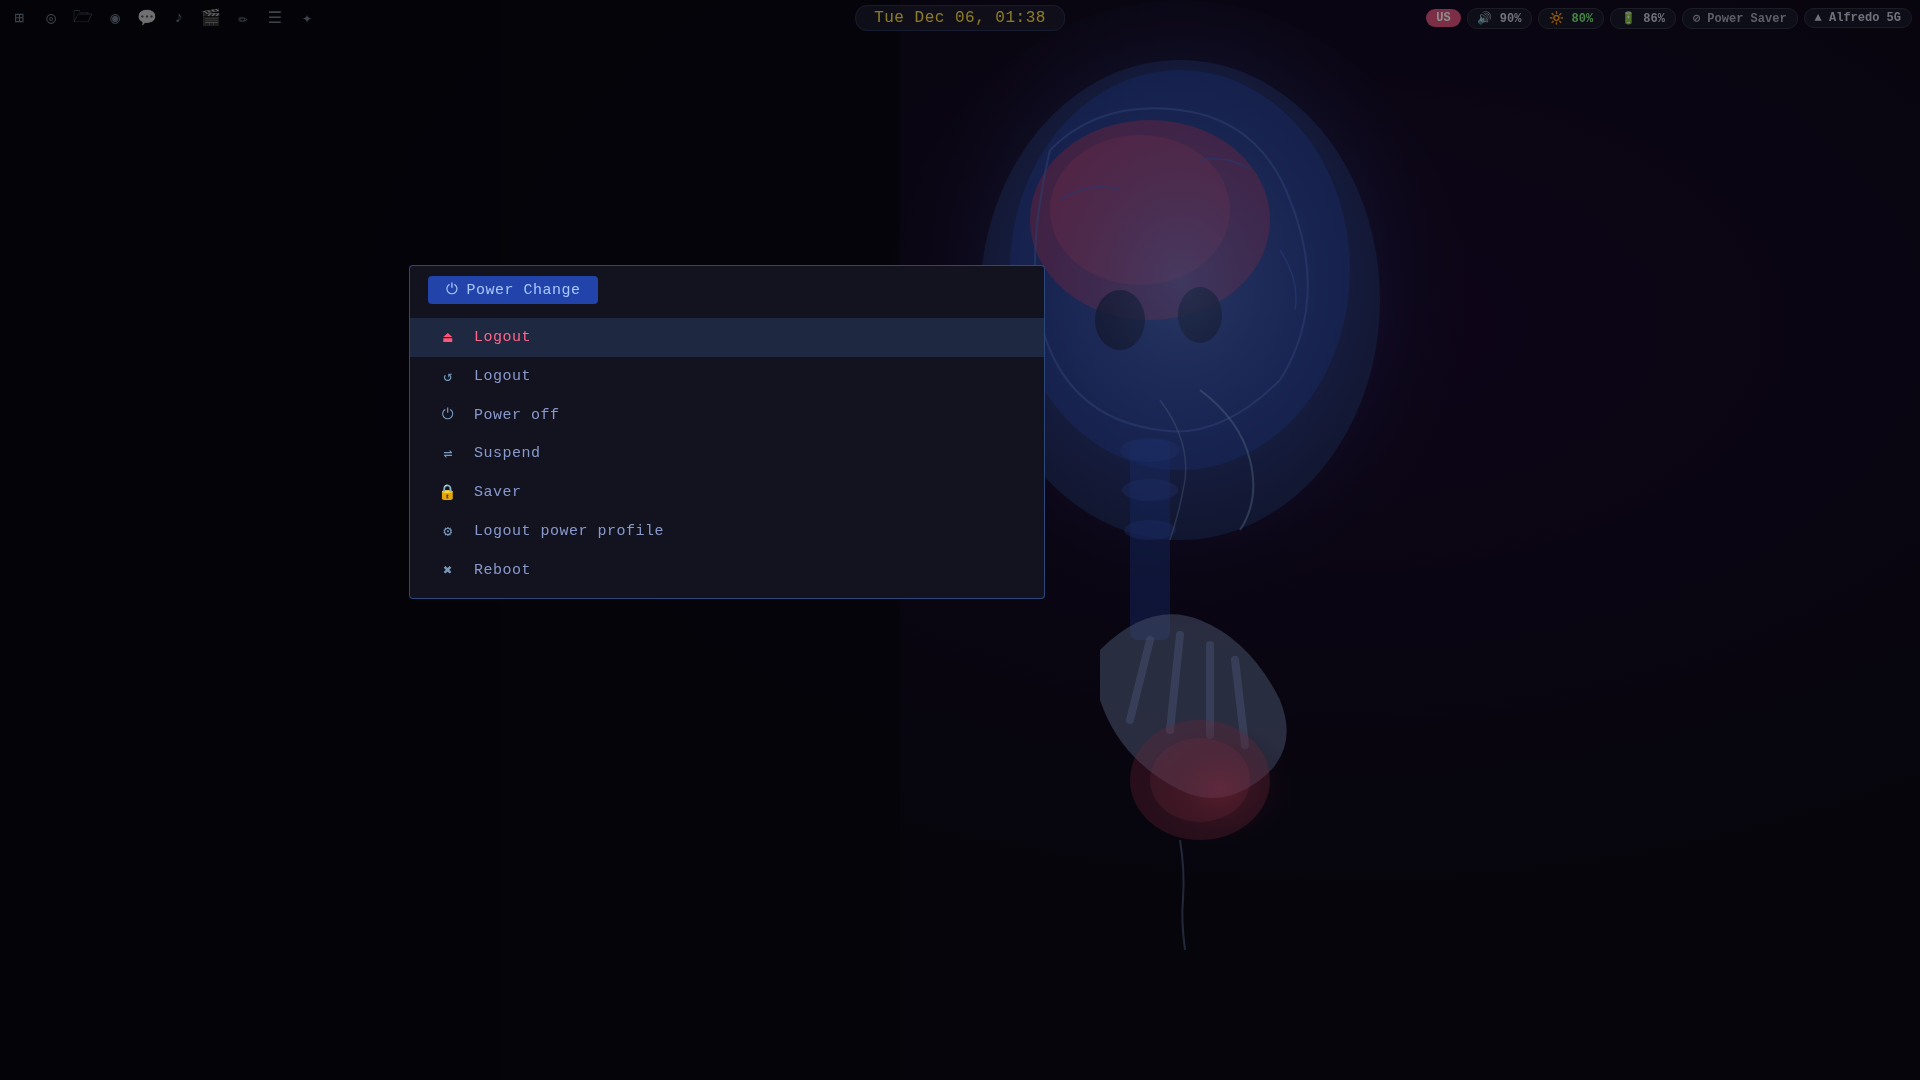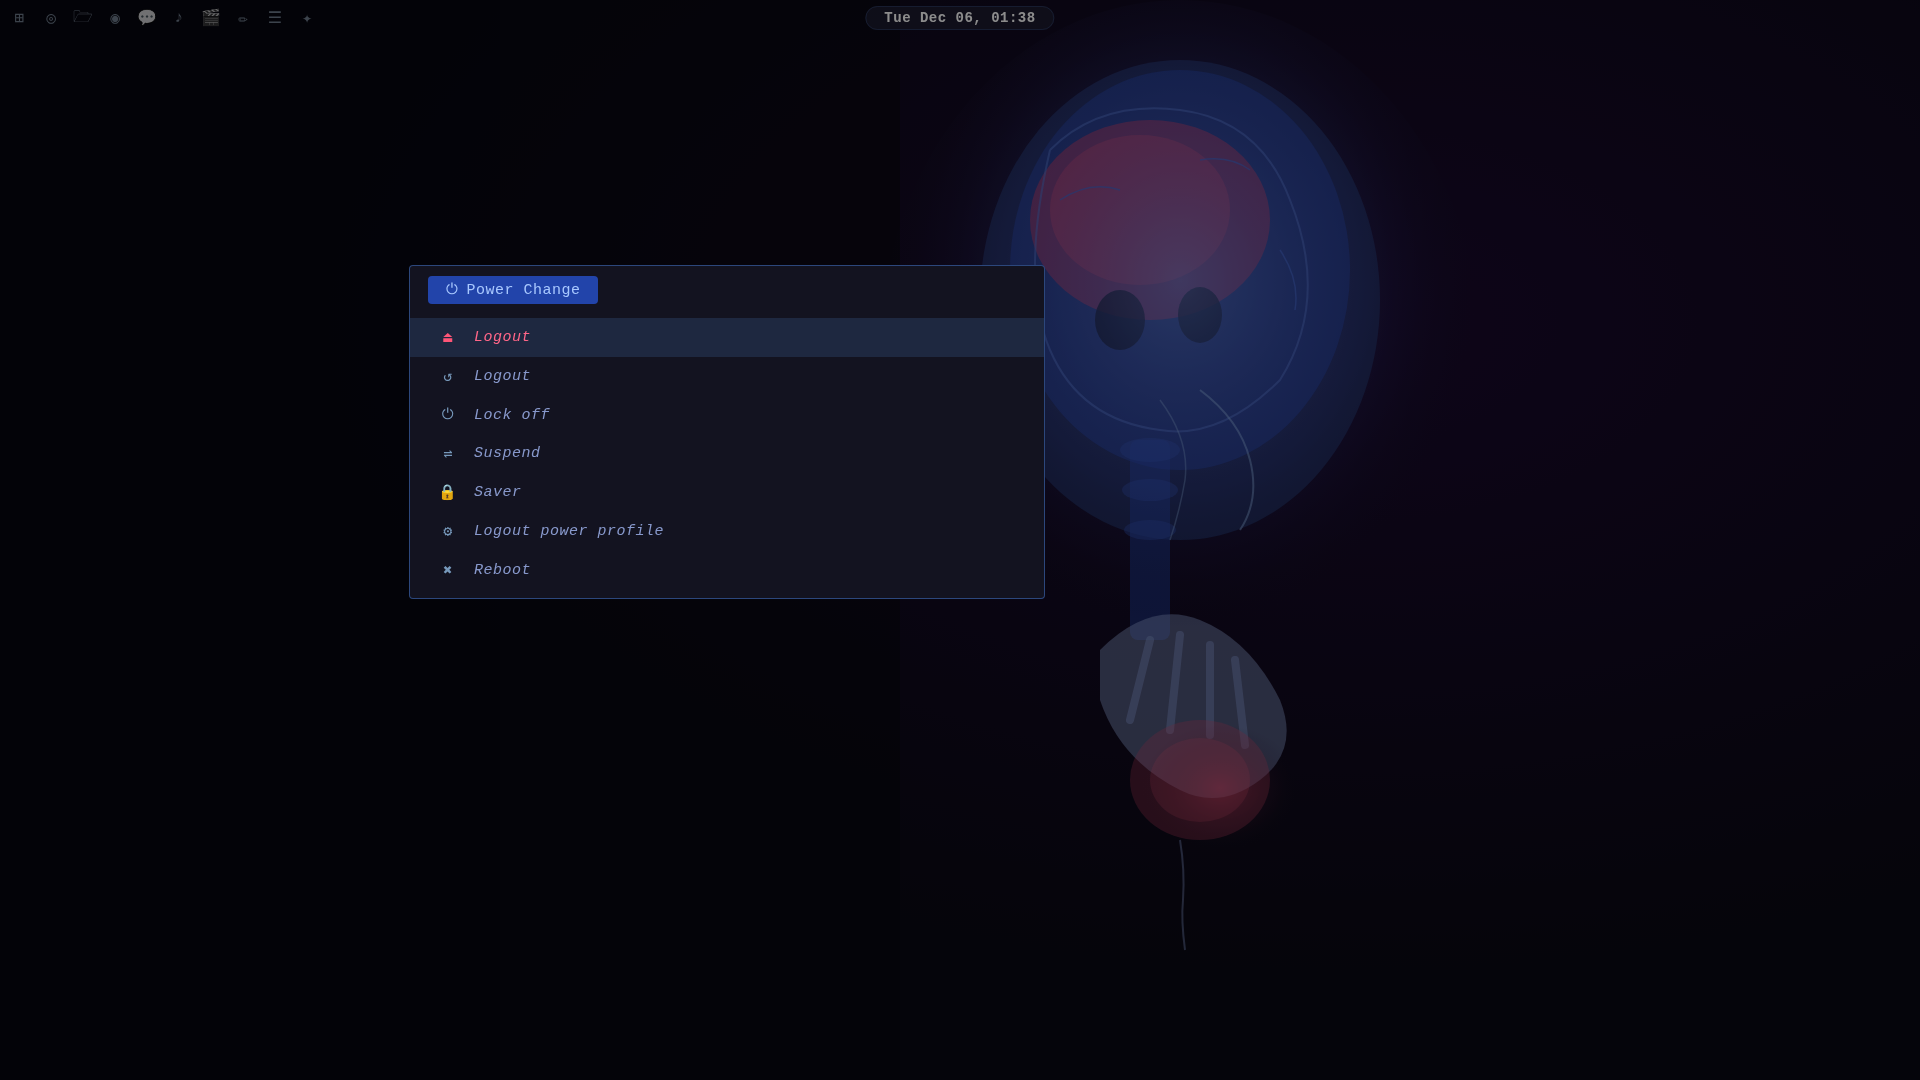"Tue Dec 06, 01:38" #clock-badge { color: #ffffff -> #fde047; font-size: 14px -> 16px; font-weight: bold -> none }
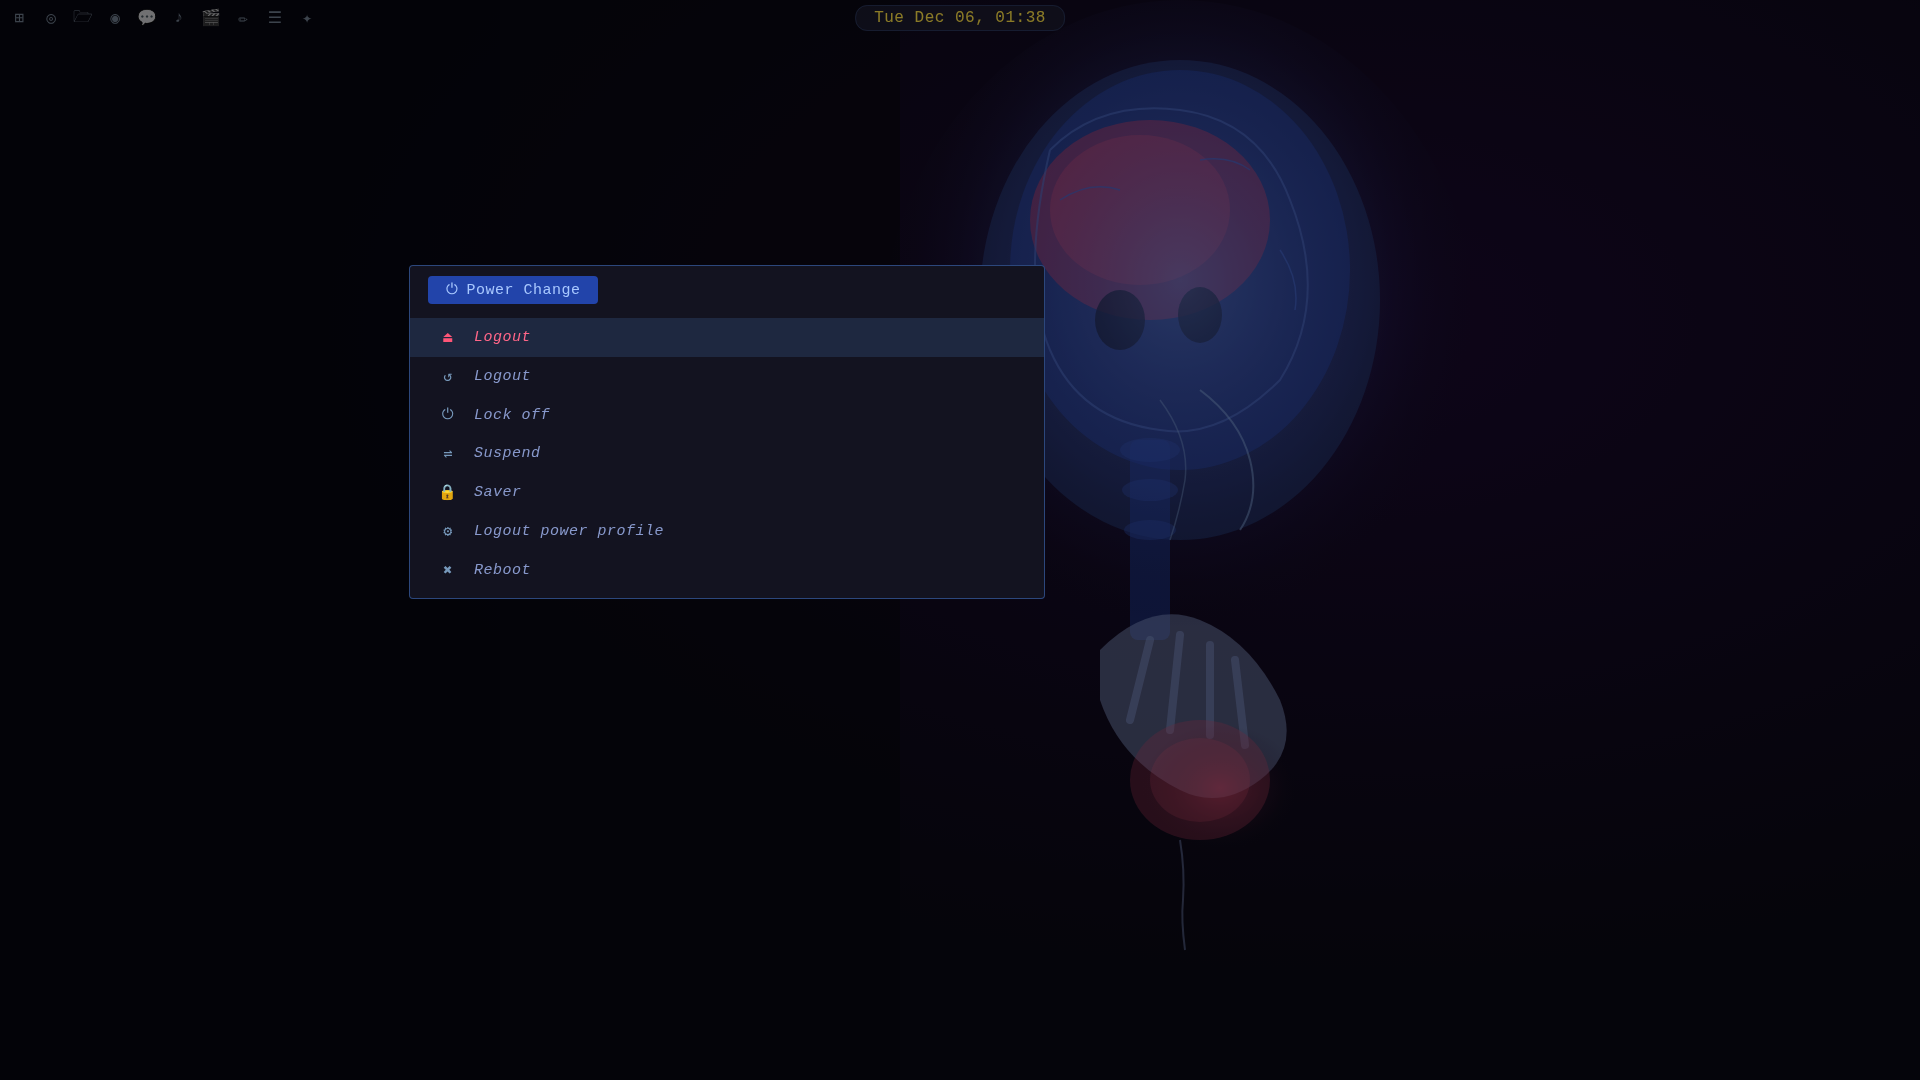"US" div { html: none -> <div> <span>US</span> <span>🔊 90%</span> <span>🔆 80%</span> <span>🔋 86%</span> <span>⊘ Power Saver</span> <span>▲ Alfredo 5G</span> </div> }
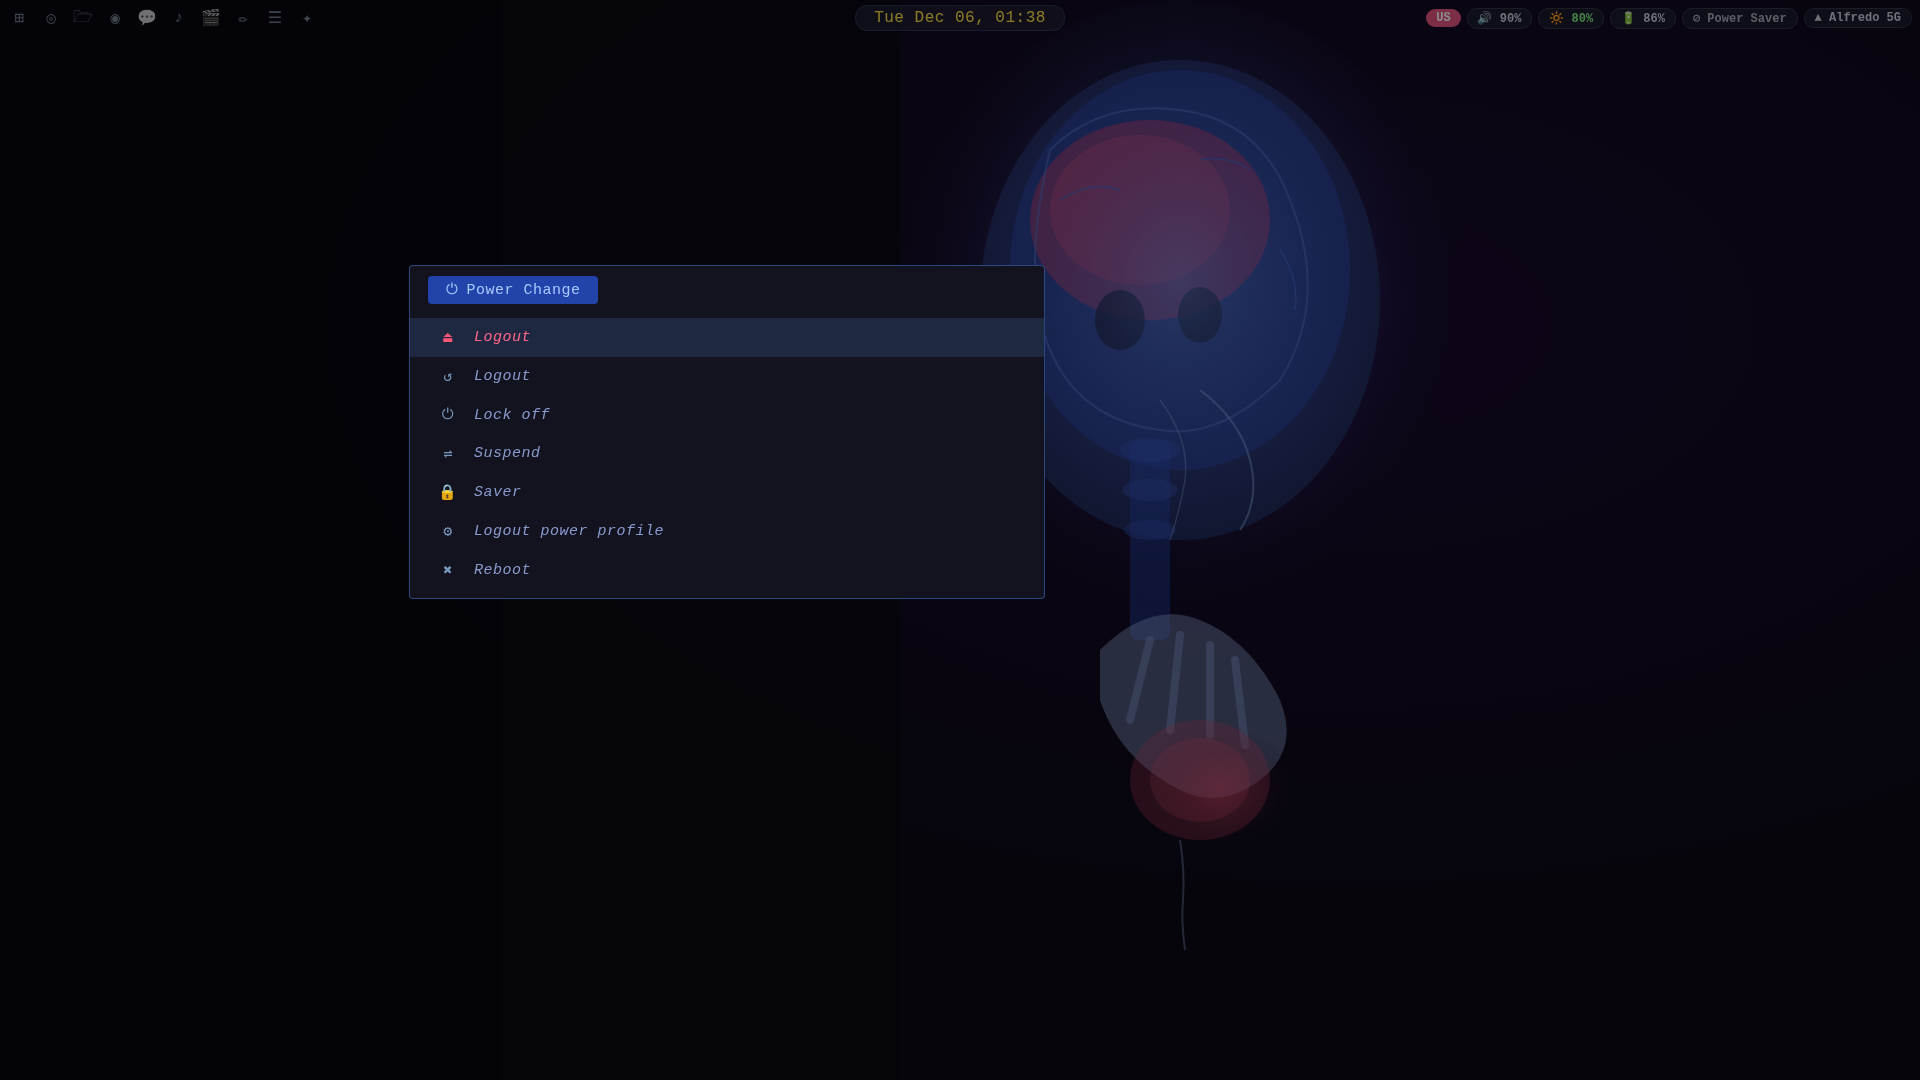"Logout" .item-label { font-style: italic -> none }
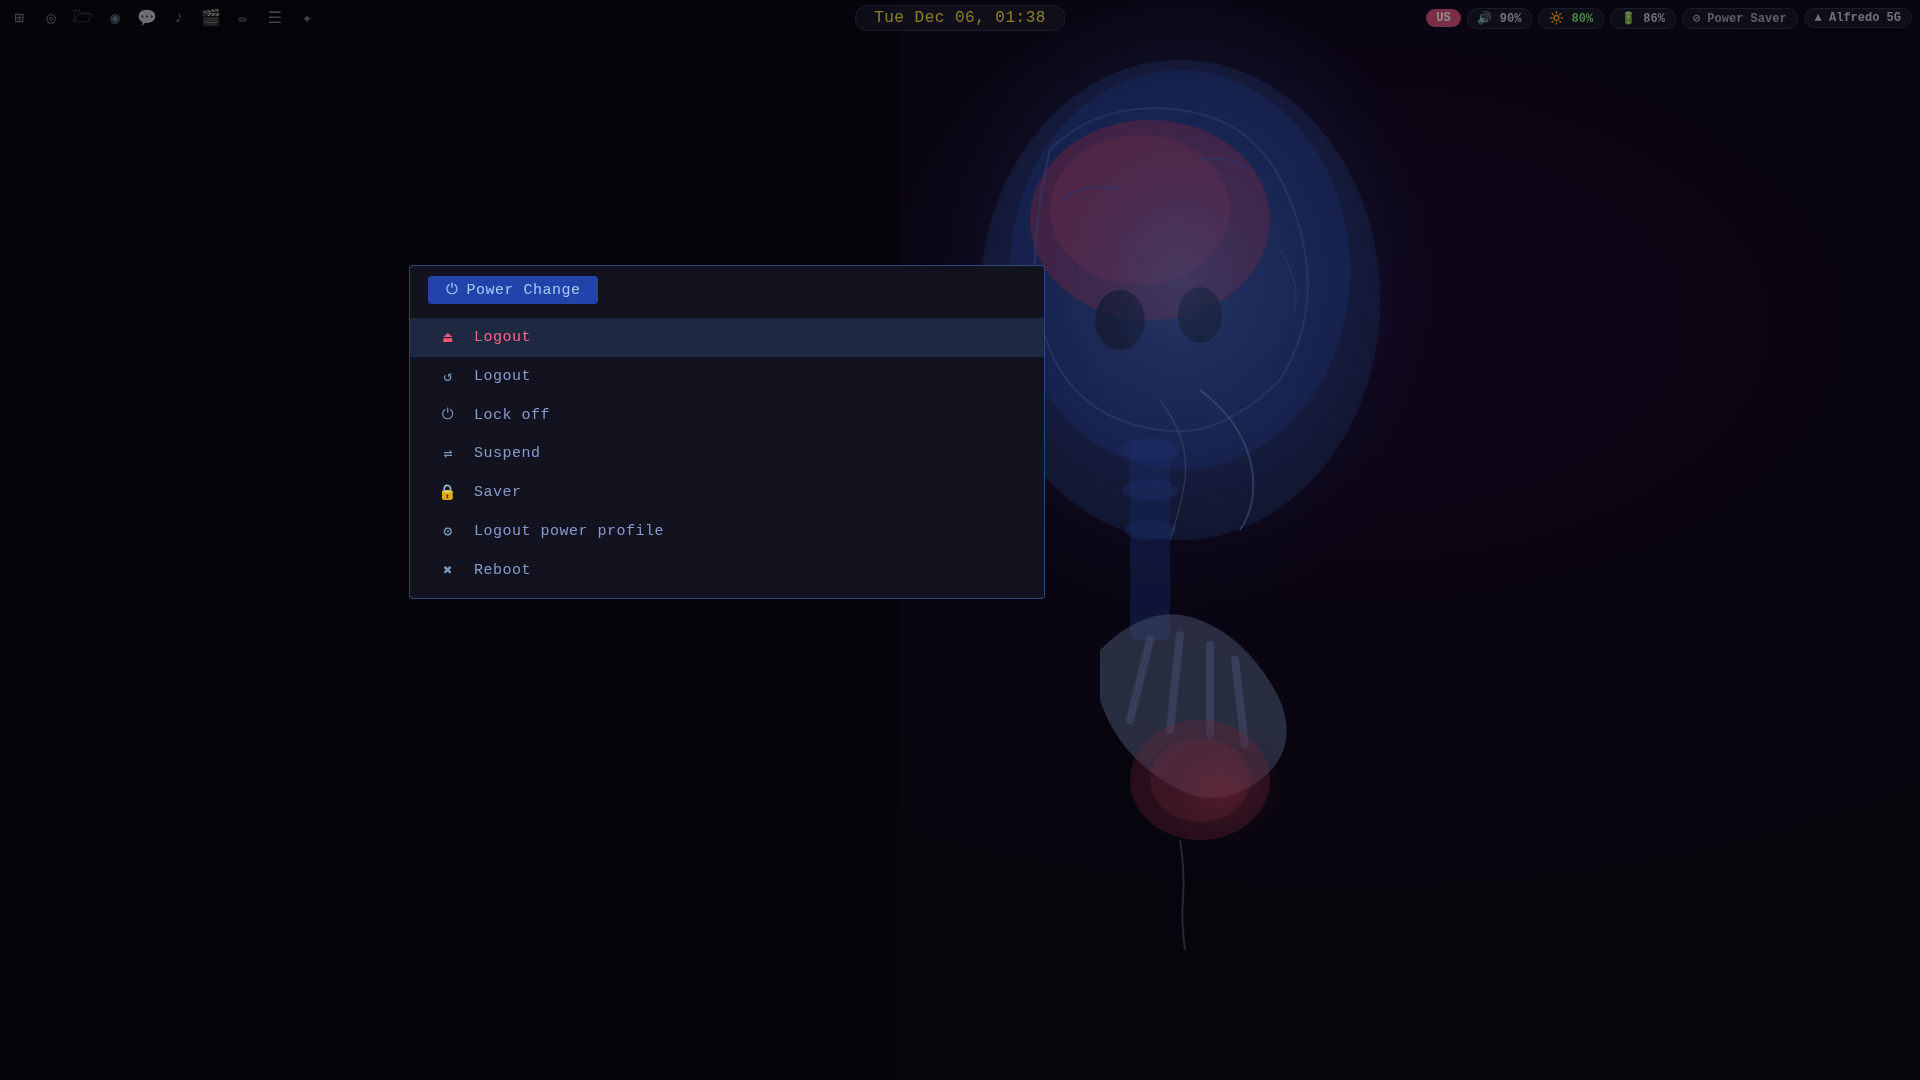"Lock off" span.item-label { text: Lock -> Power }
